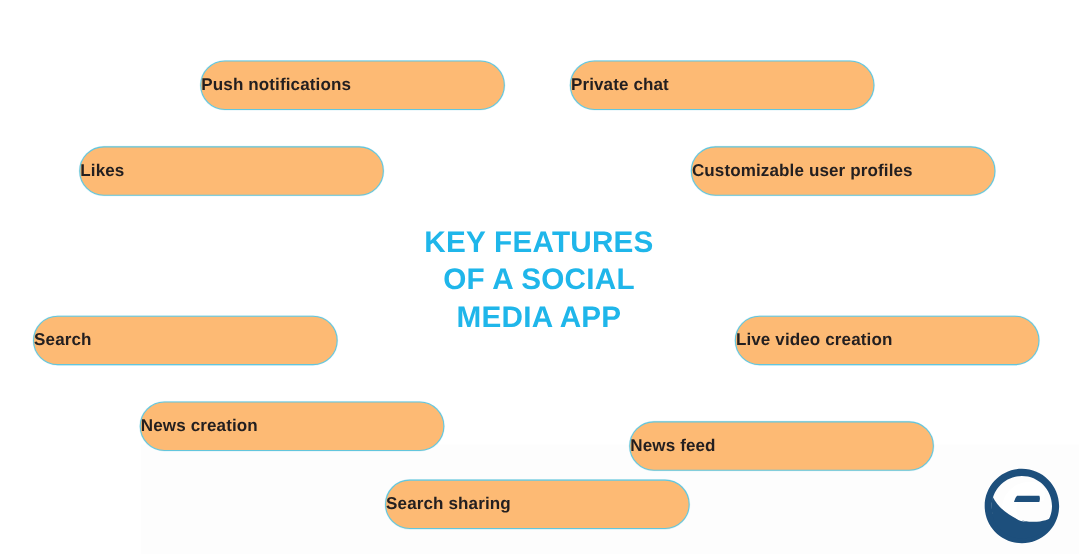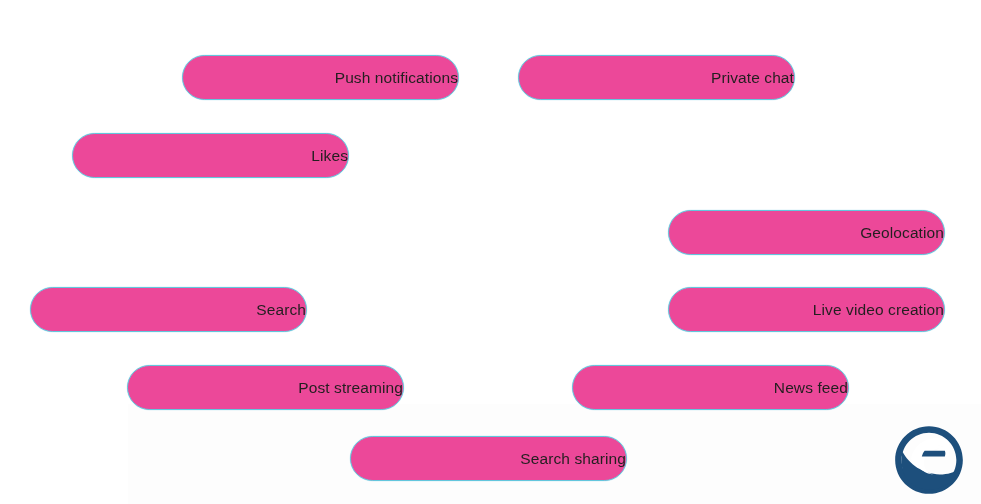"Push notifications" .pill { background: #ec4899 -> #fdba74; font-weight: normal -> bold; justify-content: flex-end -> flex-start }
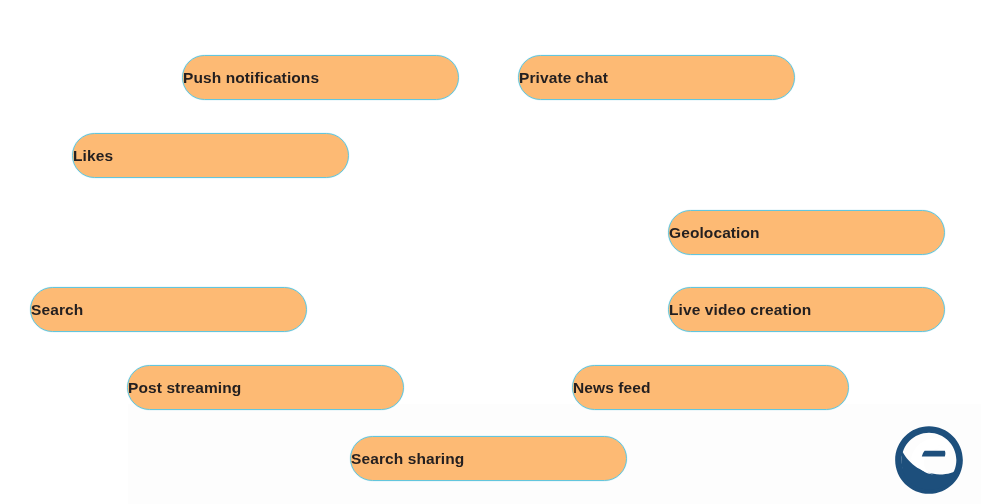"Customizable user profiles" div.pill { html: none -> <div> <span>Customizable user profiles</span> </div> }
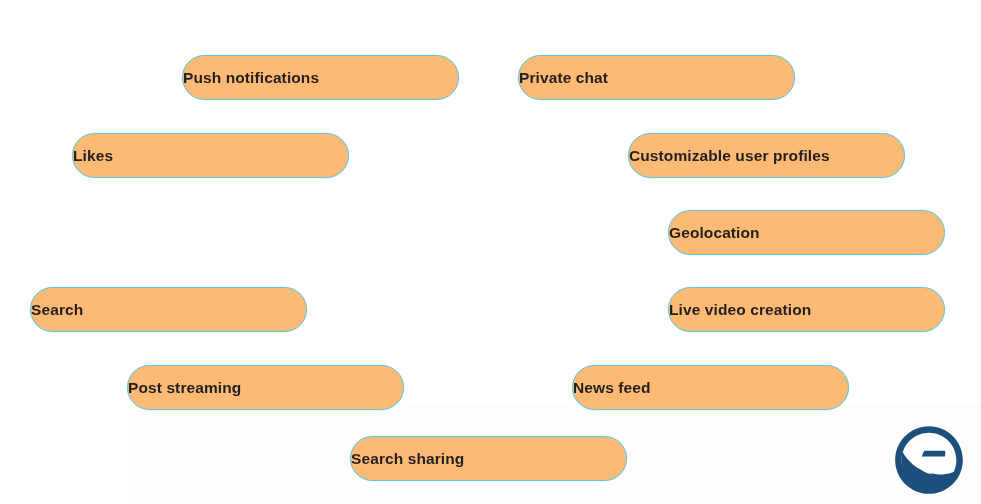"KEY FEATURES" div.center-title { html: none -> <div> <span>KEY FEATURES</span> <span>OF A SOCIAL</span> <span>MEDIA APP</span> </div> }
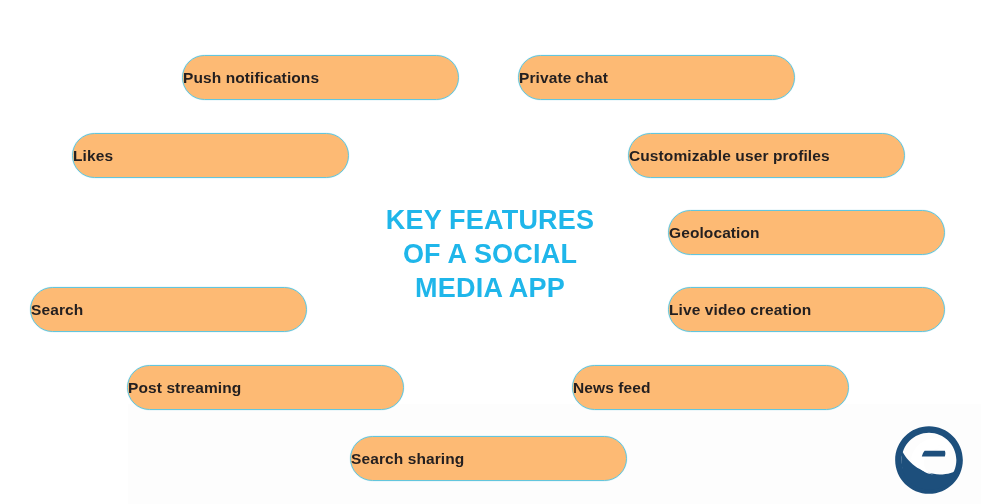"Geolocation" div.pill { html: <div> <span>Geolocation</span> </div> -> none }
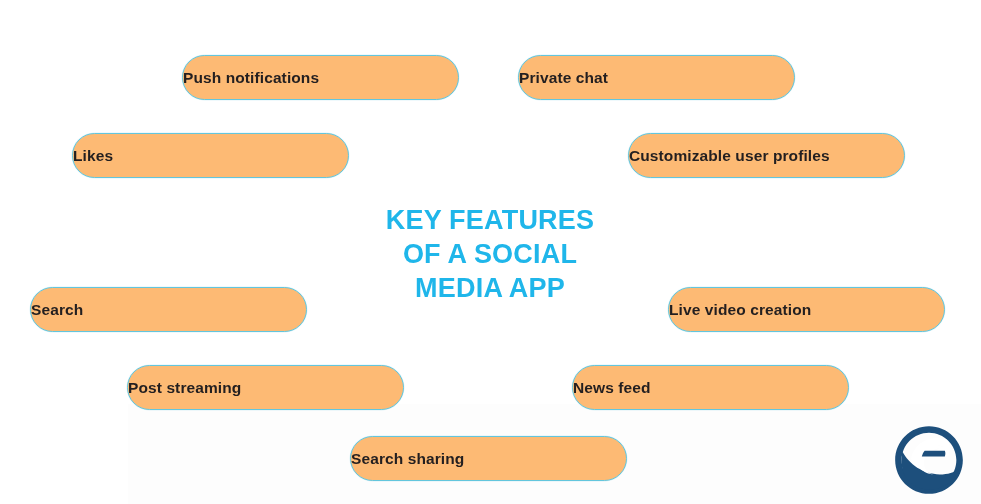"Post streaming" span { text: Post streaming -> News creation }
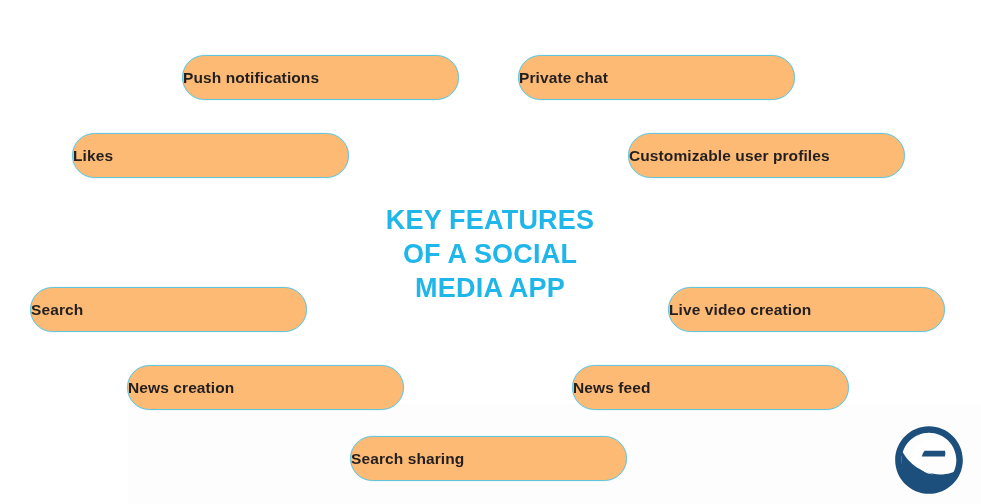"News feed" .p-news { top: 365px -> 383px }
